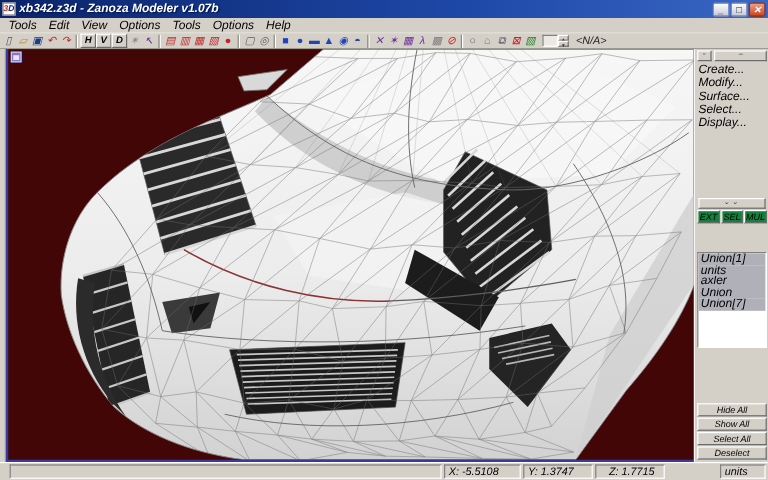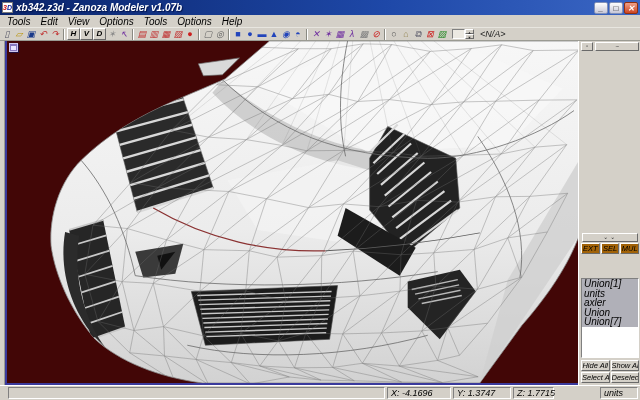"Create..." div { html: none -> <div> <div>Create...</div> <div>Modify...</div> <div>Surface...</div> <div>Select...</div> <div>Display...</div> </div> }
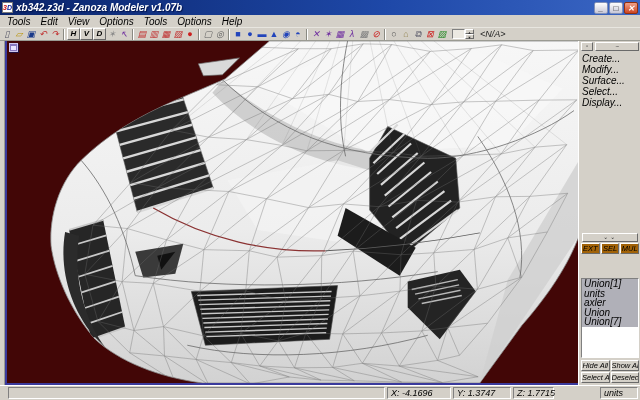"EXT" .mode-btn { background: #a16207 -> #15803d }
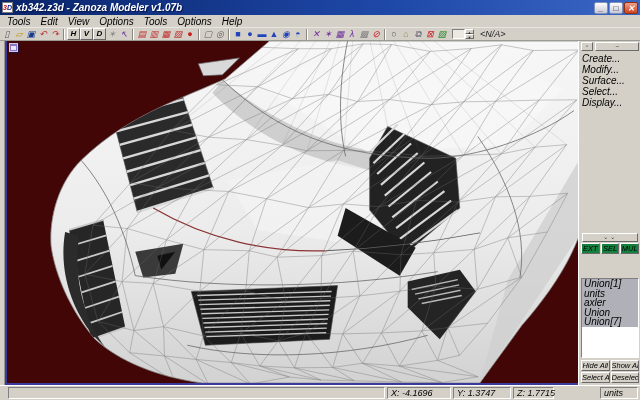"Hide All" .action-grid { grid-template-columns: 1fr 1fr -> 1fr; margin-top: none -> 44px }
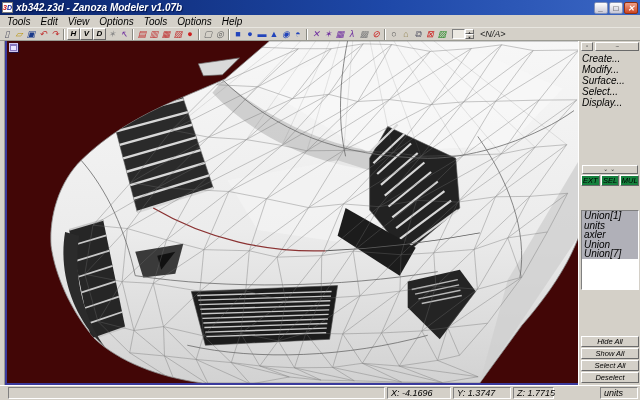"X: -4.1696" div.status-cell { text: -4.1696 -> -5.5108 }
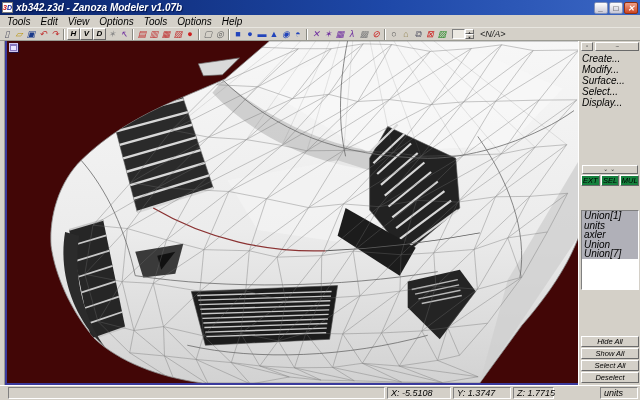"Z: 1.7715" .cell-z { text-align: none -> center; width: 41px -> 58px }
